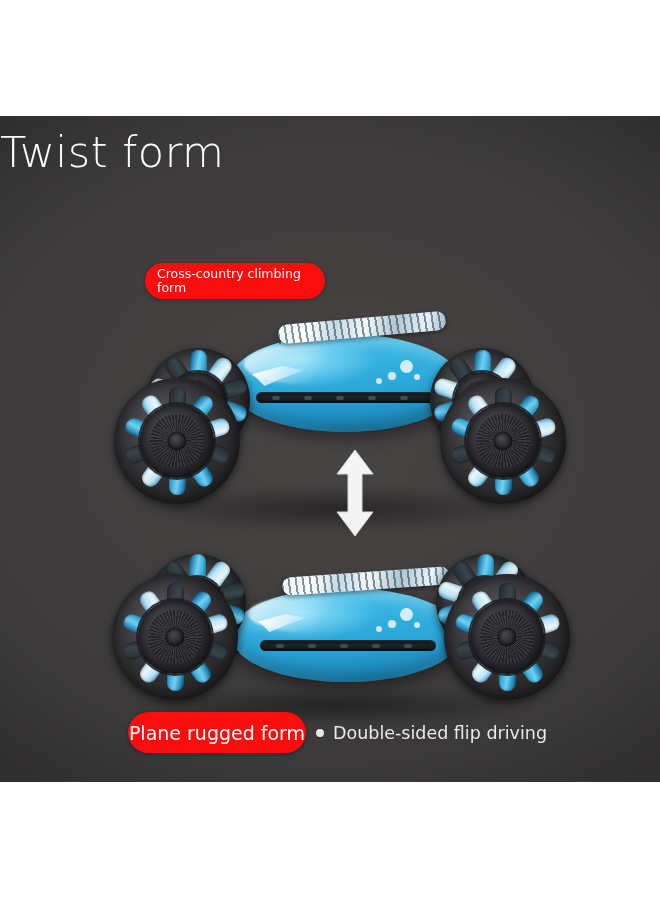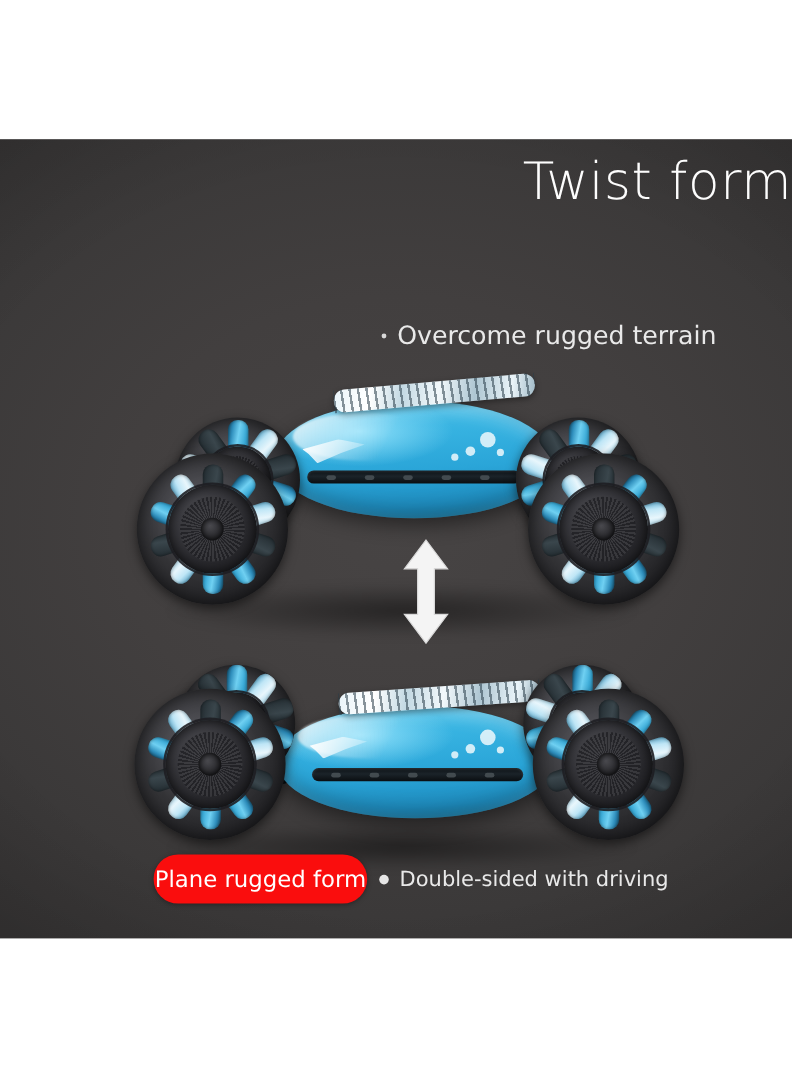"Twist form" .title { text-align: right -> left }
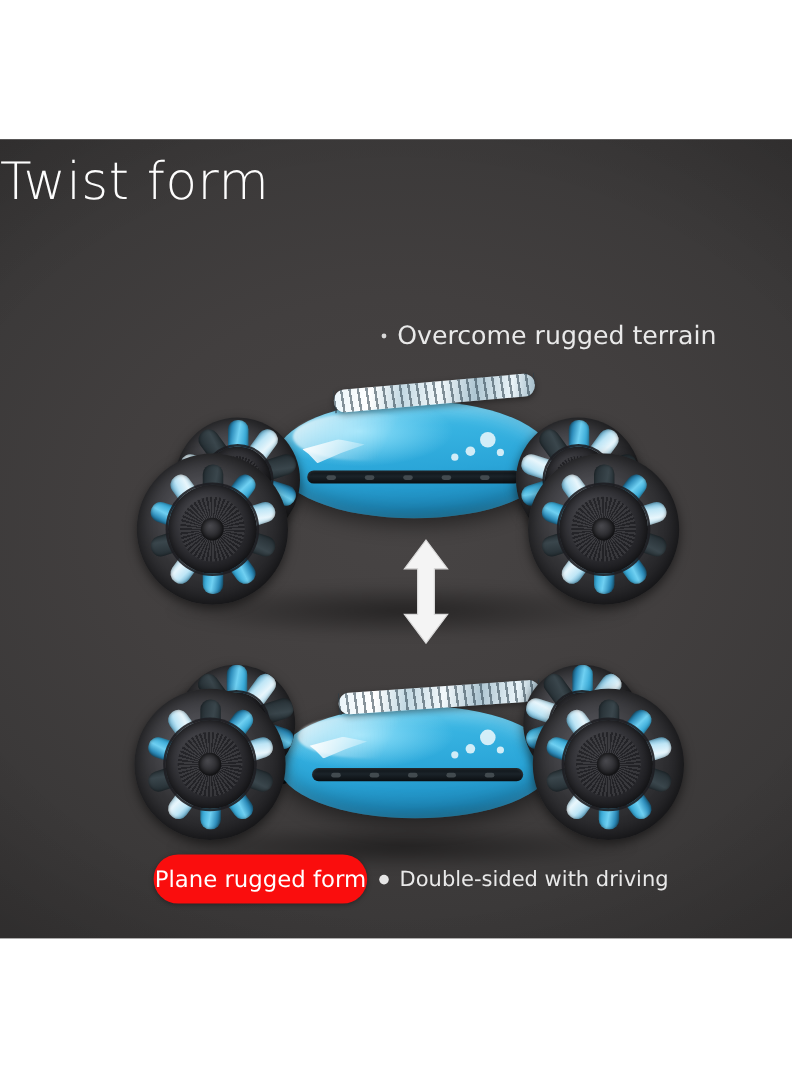"Cross-country climbing form" div.pill { html: none -> <div> <span>Cross-country climbing form</span> </div> }
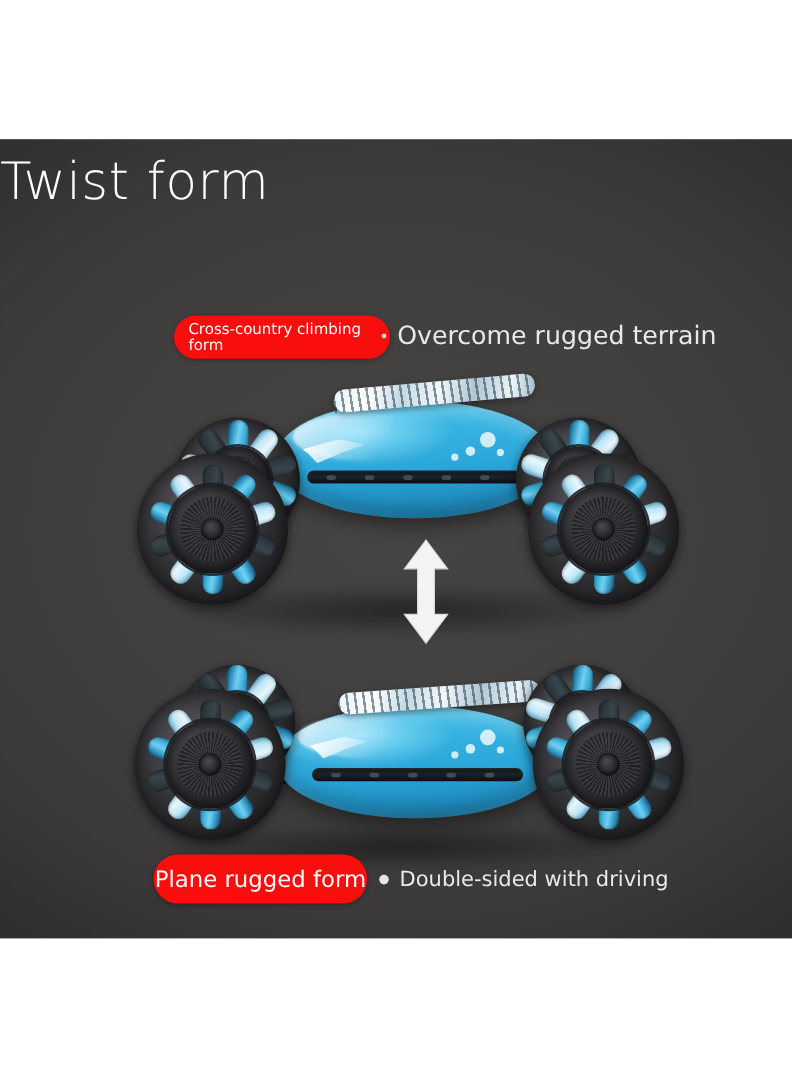"Overcome rugged terrain" div.caption { html: <div> <span></span> <span>Overcome rugged terrain</span> </div> -> none }
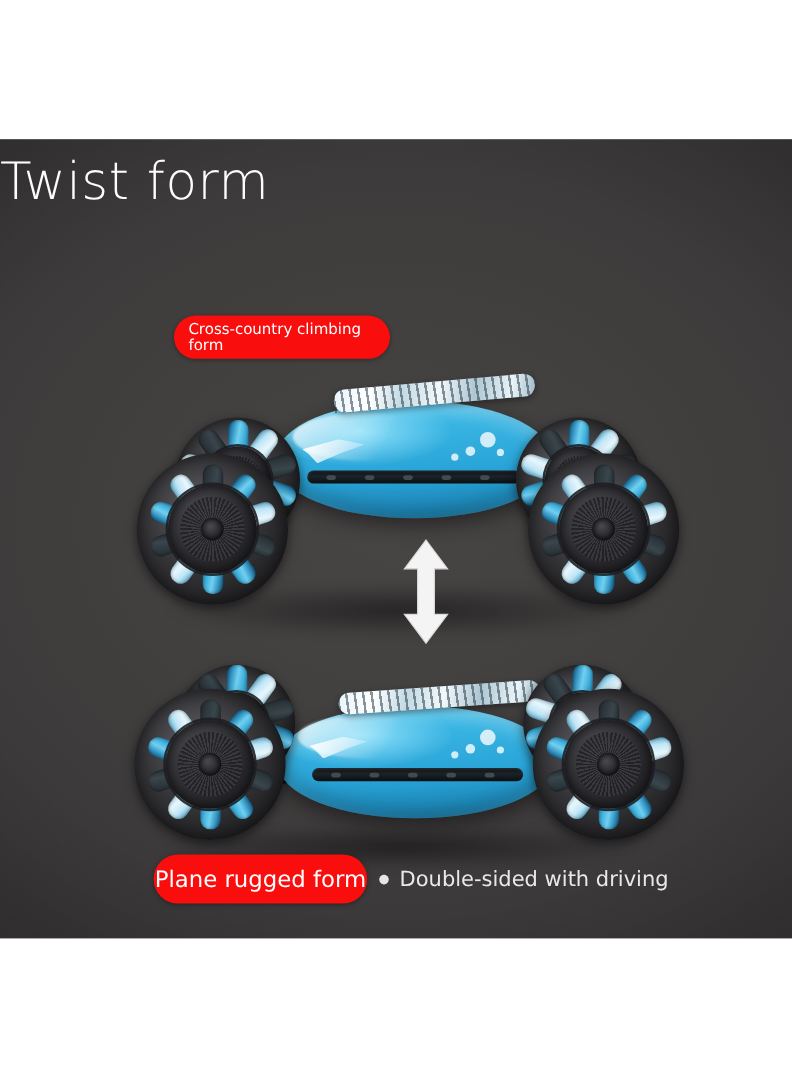"Double-sided with driving" span { text: with -> flip }
